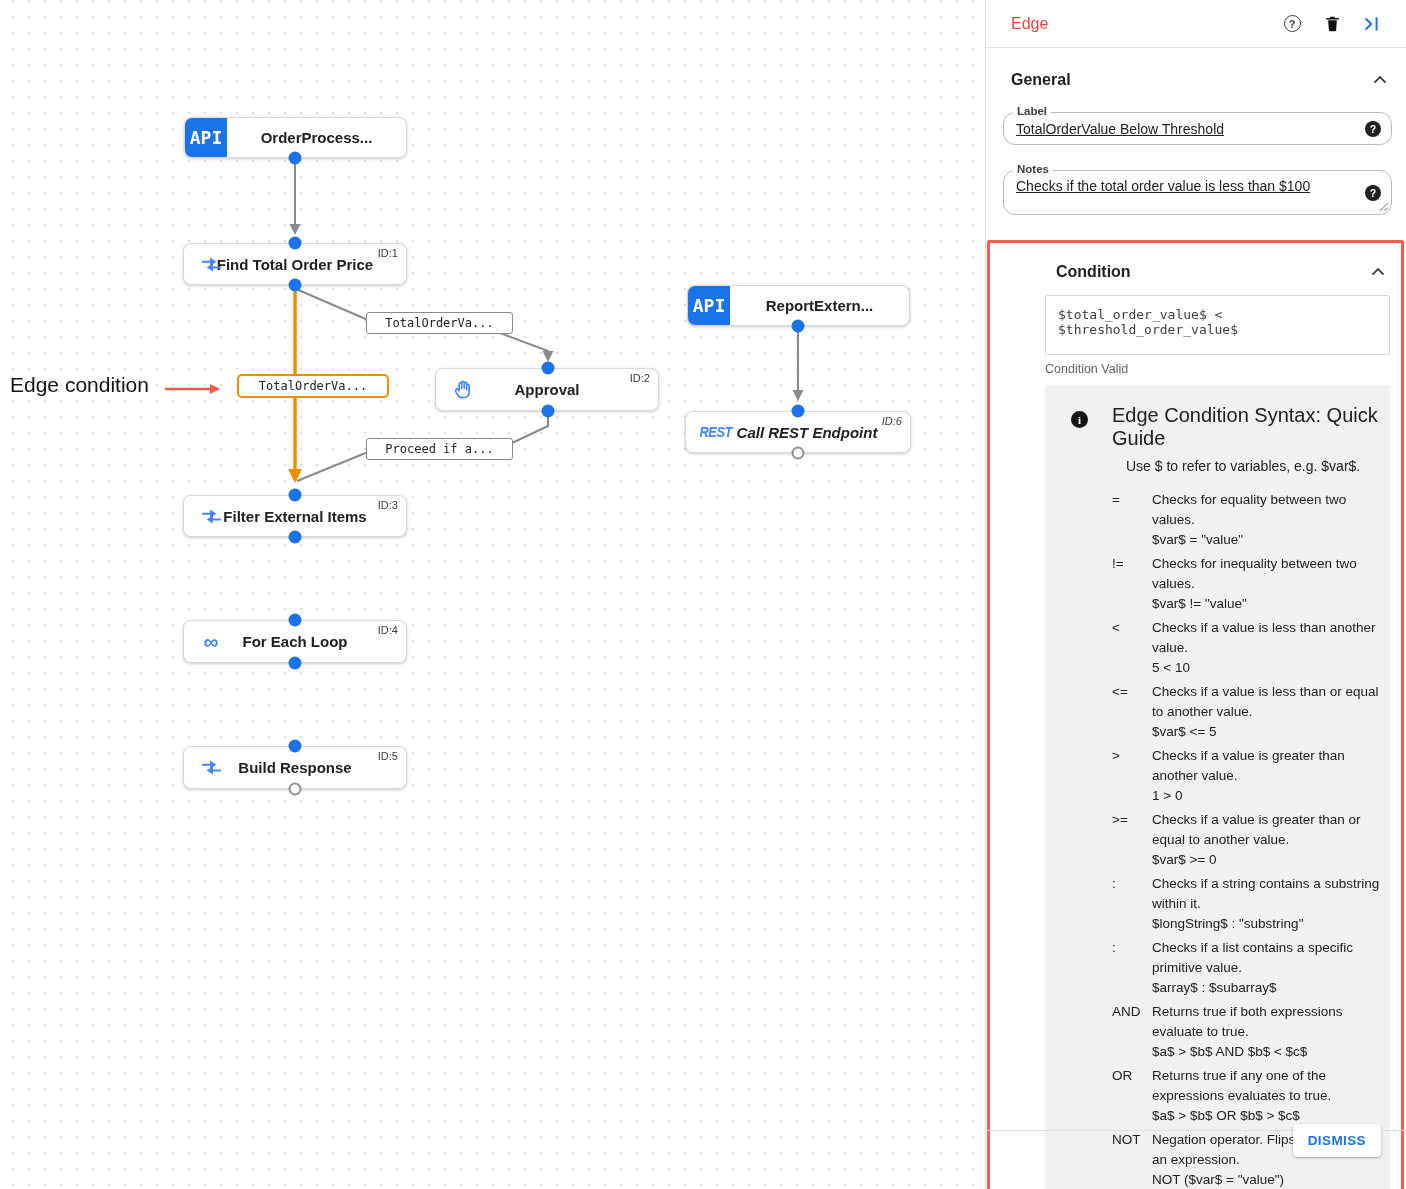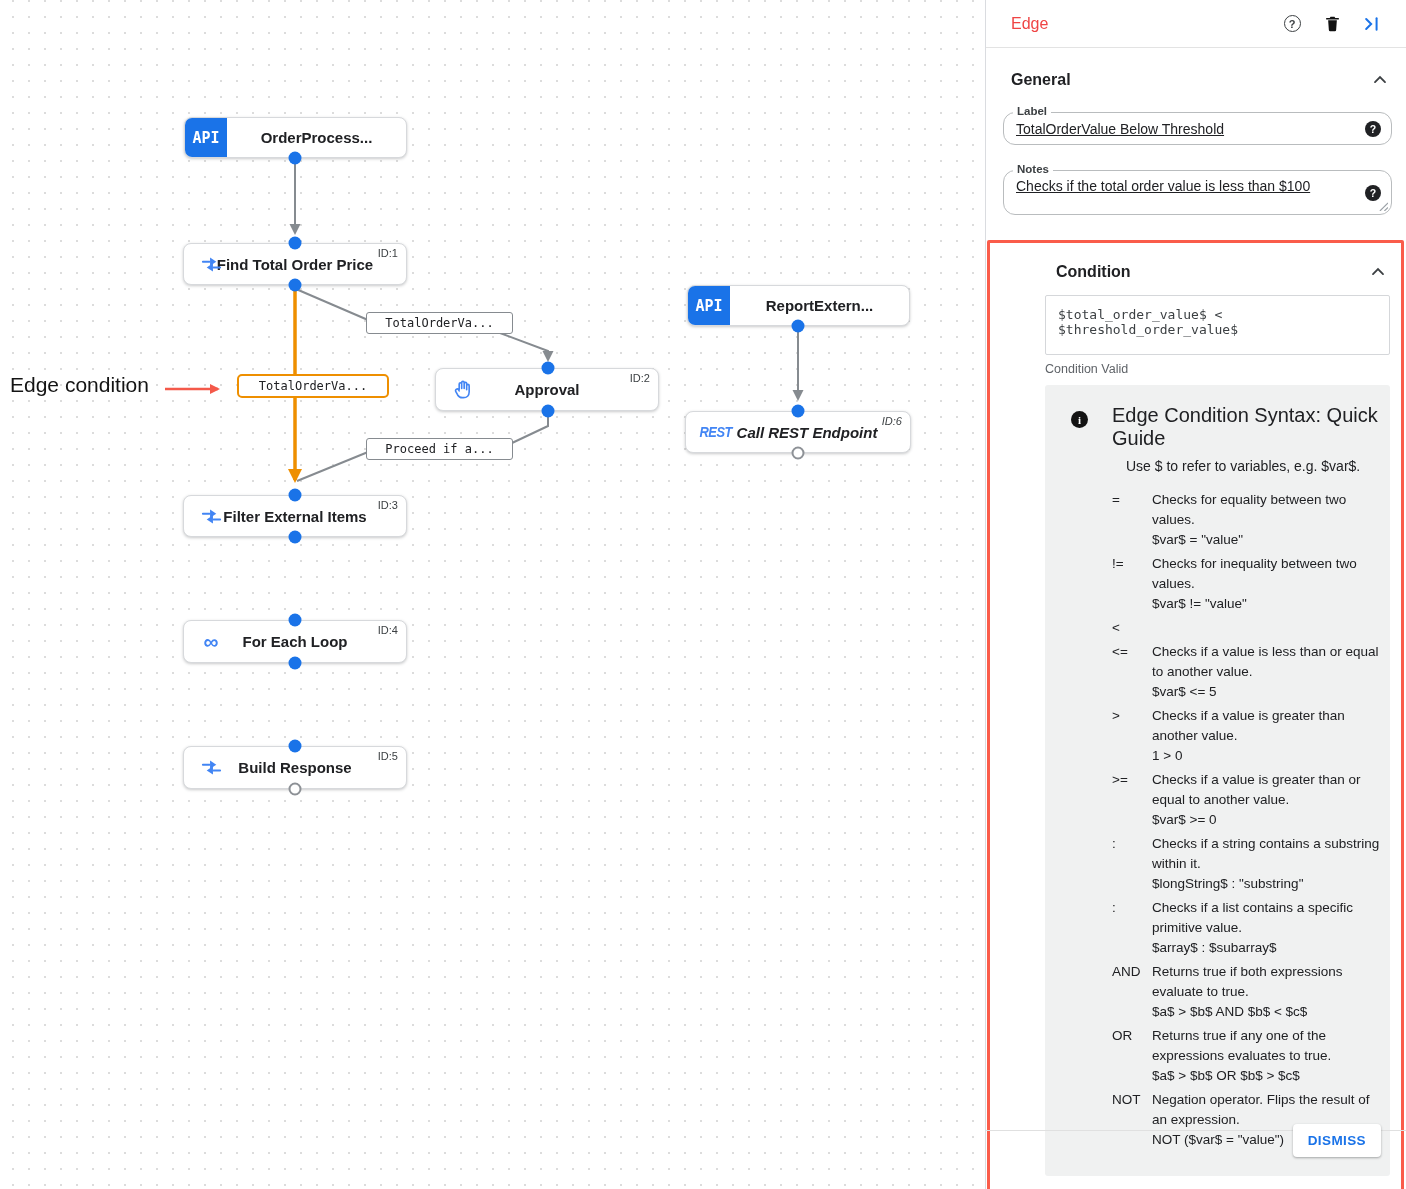"API" .trigger .api-badge { font-size: 15px -> 18px }
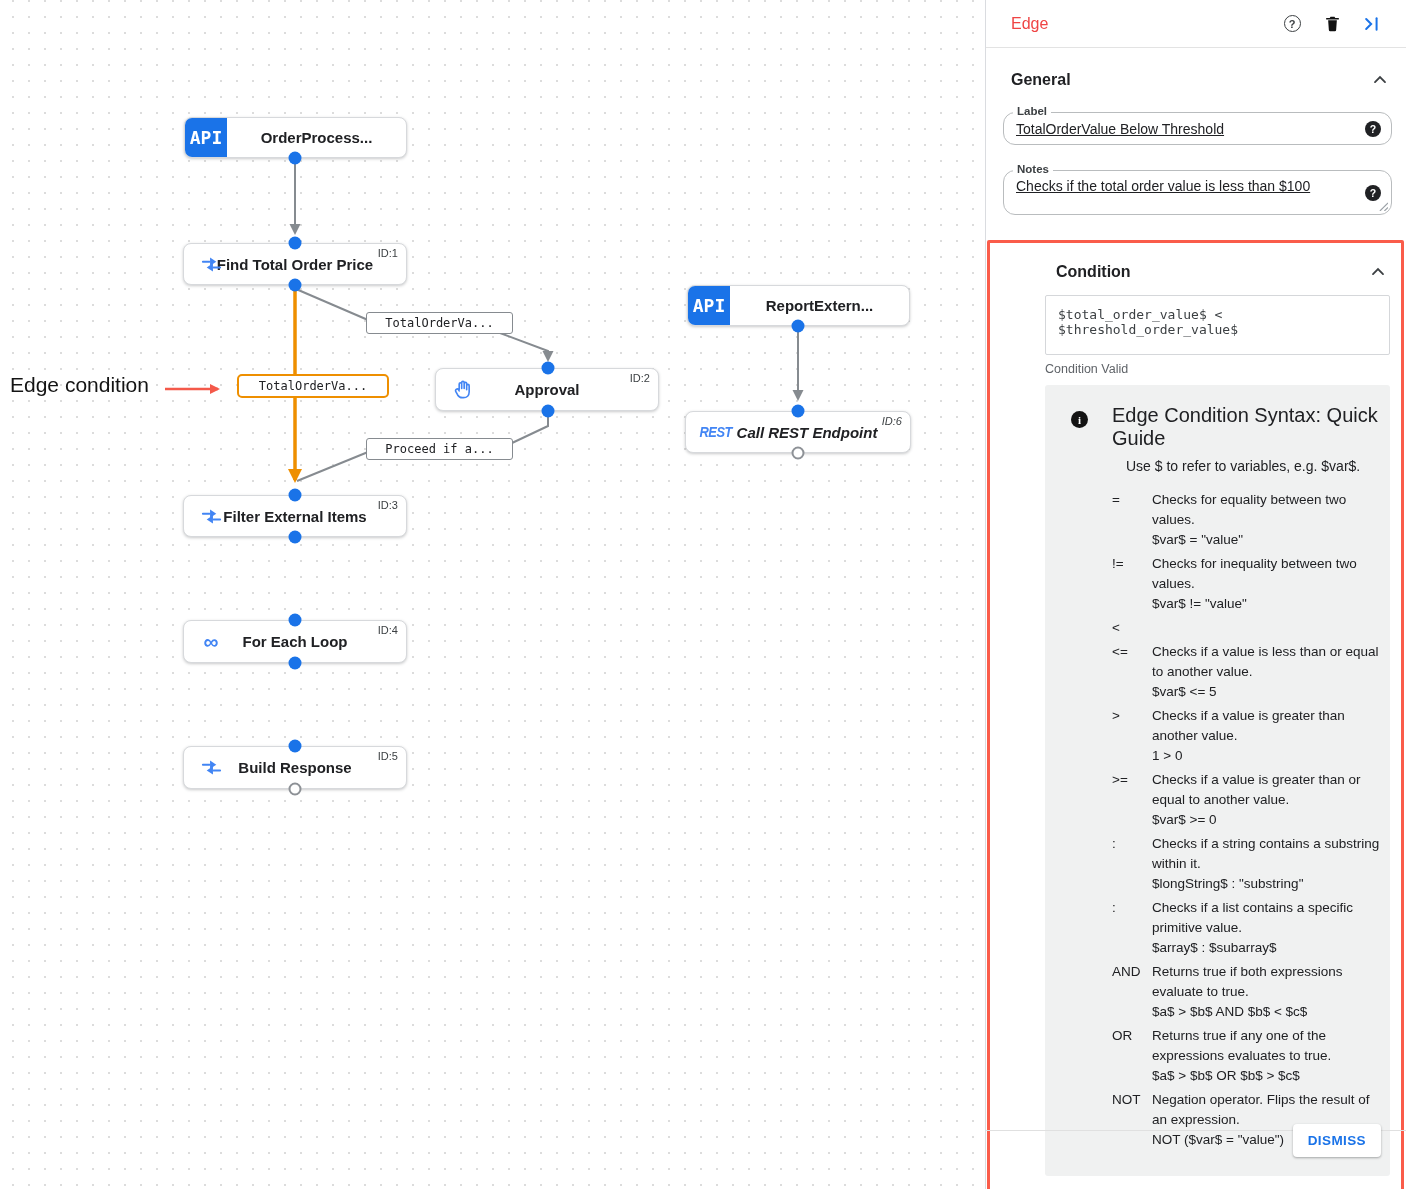"Checks if a value is less than another" span { html: none -> <span><span>Checks if a value is less than another value.</span><span>5 &lt; 10</span></span> }
